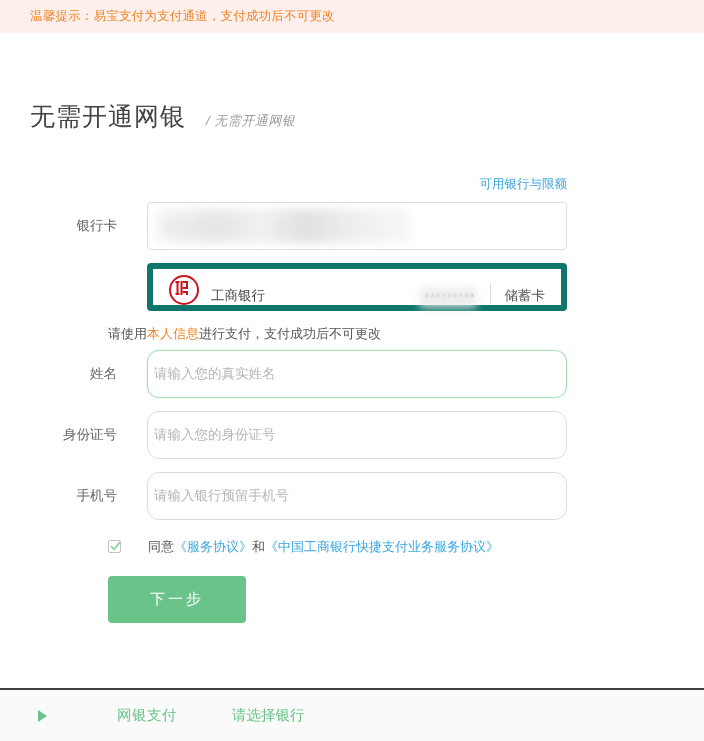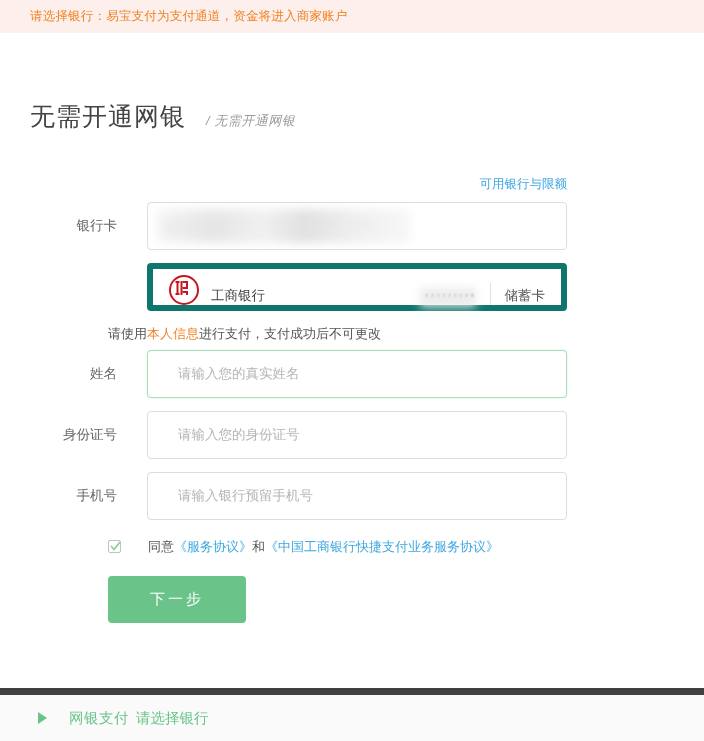"请选择银行：易宝支付为支付通道，资金将进入商家账户" span.notice-text { text: 请选择银行：易宝支付为支付通道，资金将进入商家账户 -> 温馨提示：易宝支付为支付通道，支付成功后不可更改 }
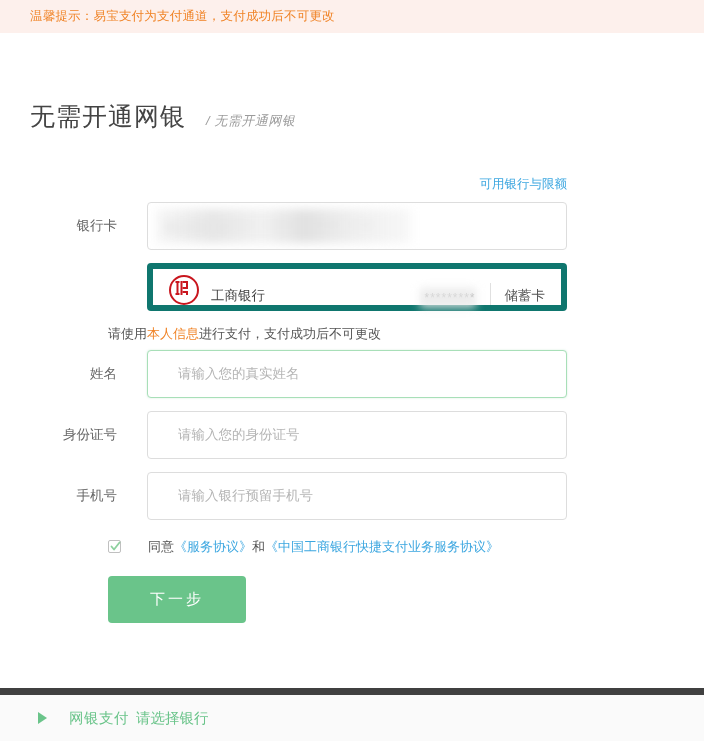"请输入您的真实姓名" .txt-input { border-radius: 4px -> 12px; padding: 0 30px -> 0 6px }
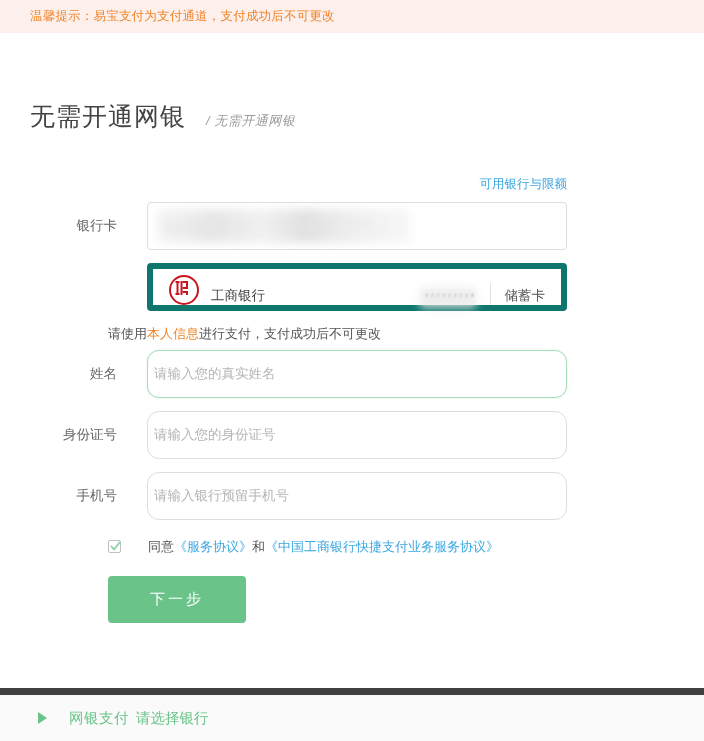"网银支付" .bottom-section { border-top: 7px solid #404040 -> 2px solid #404040; gap: none -> 48px }
